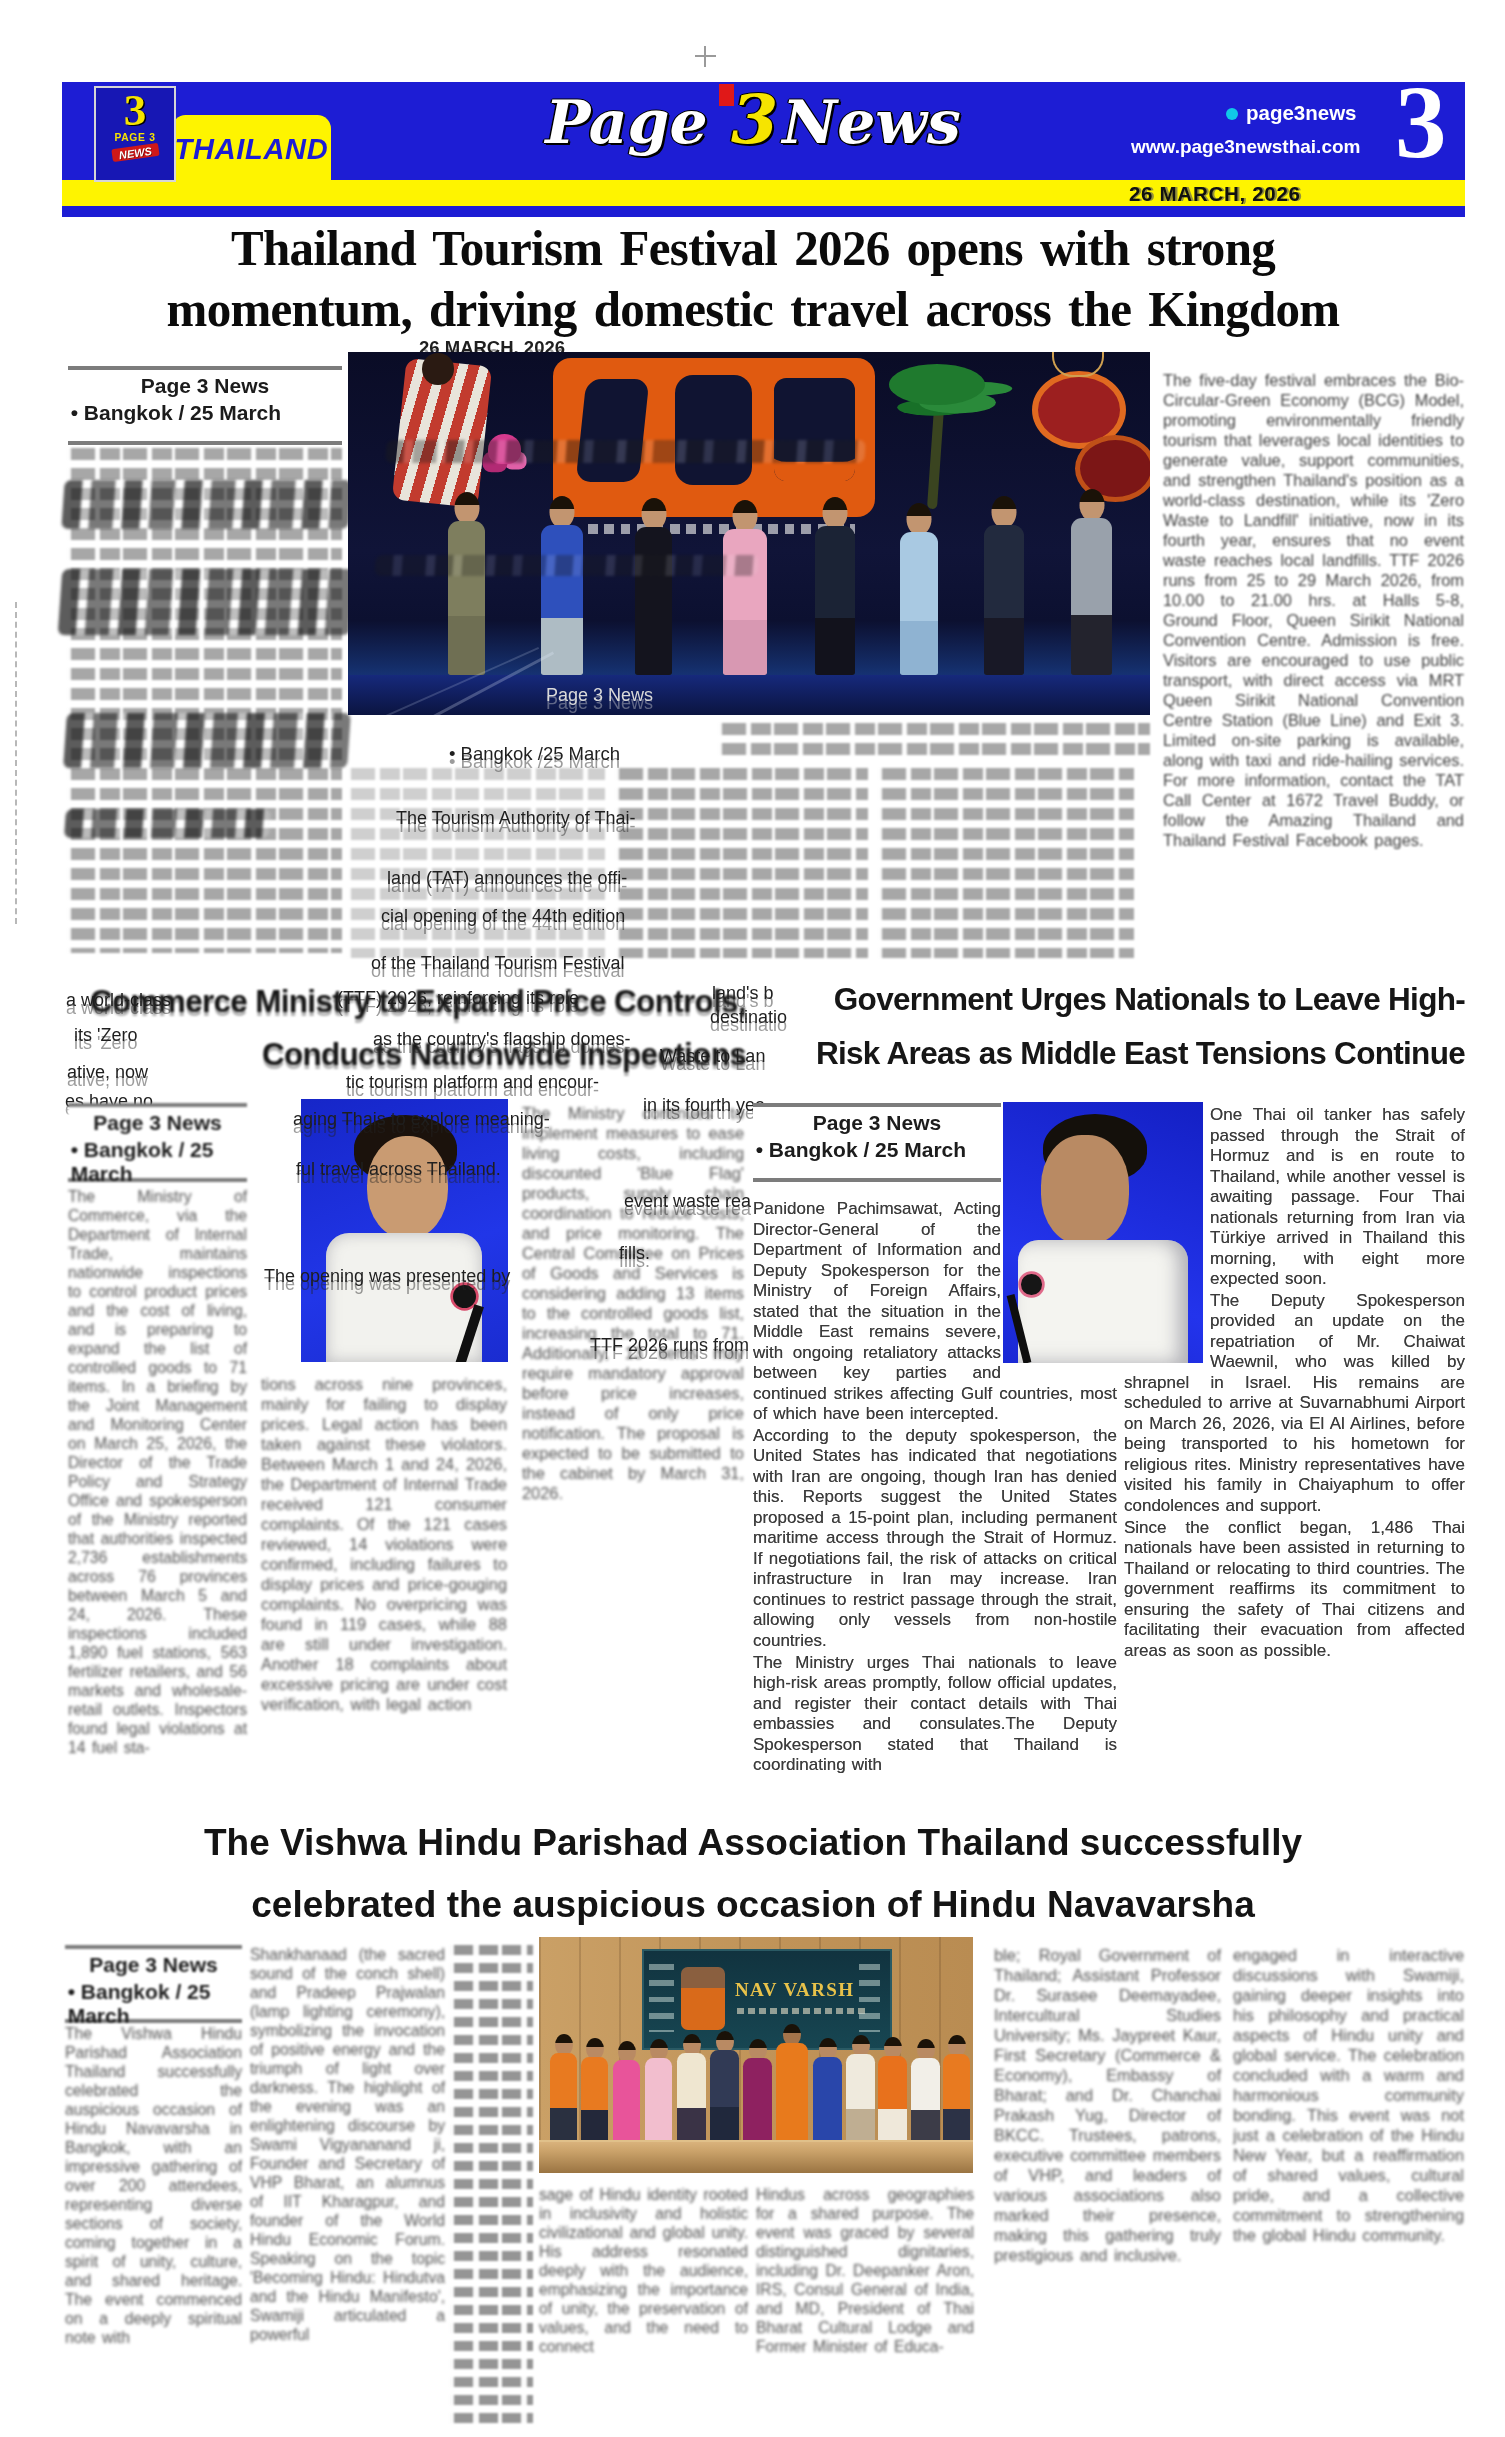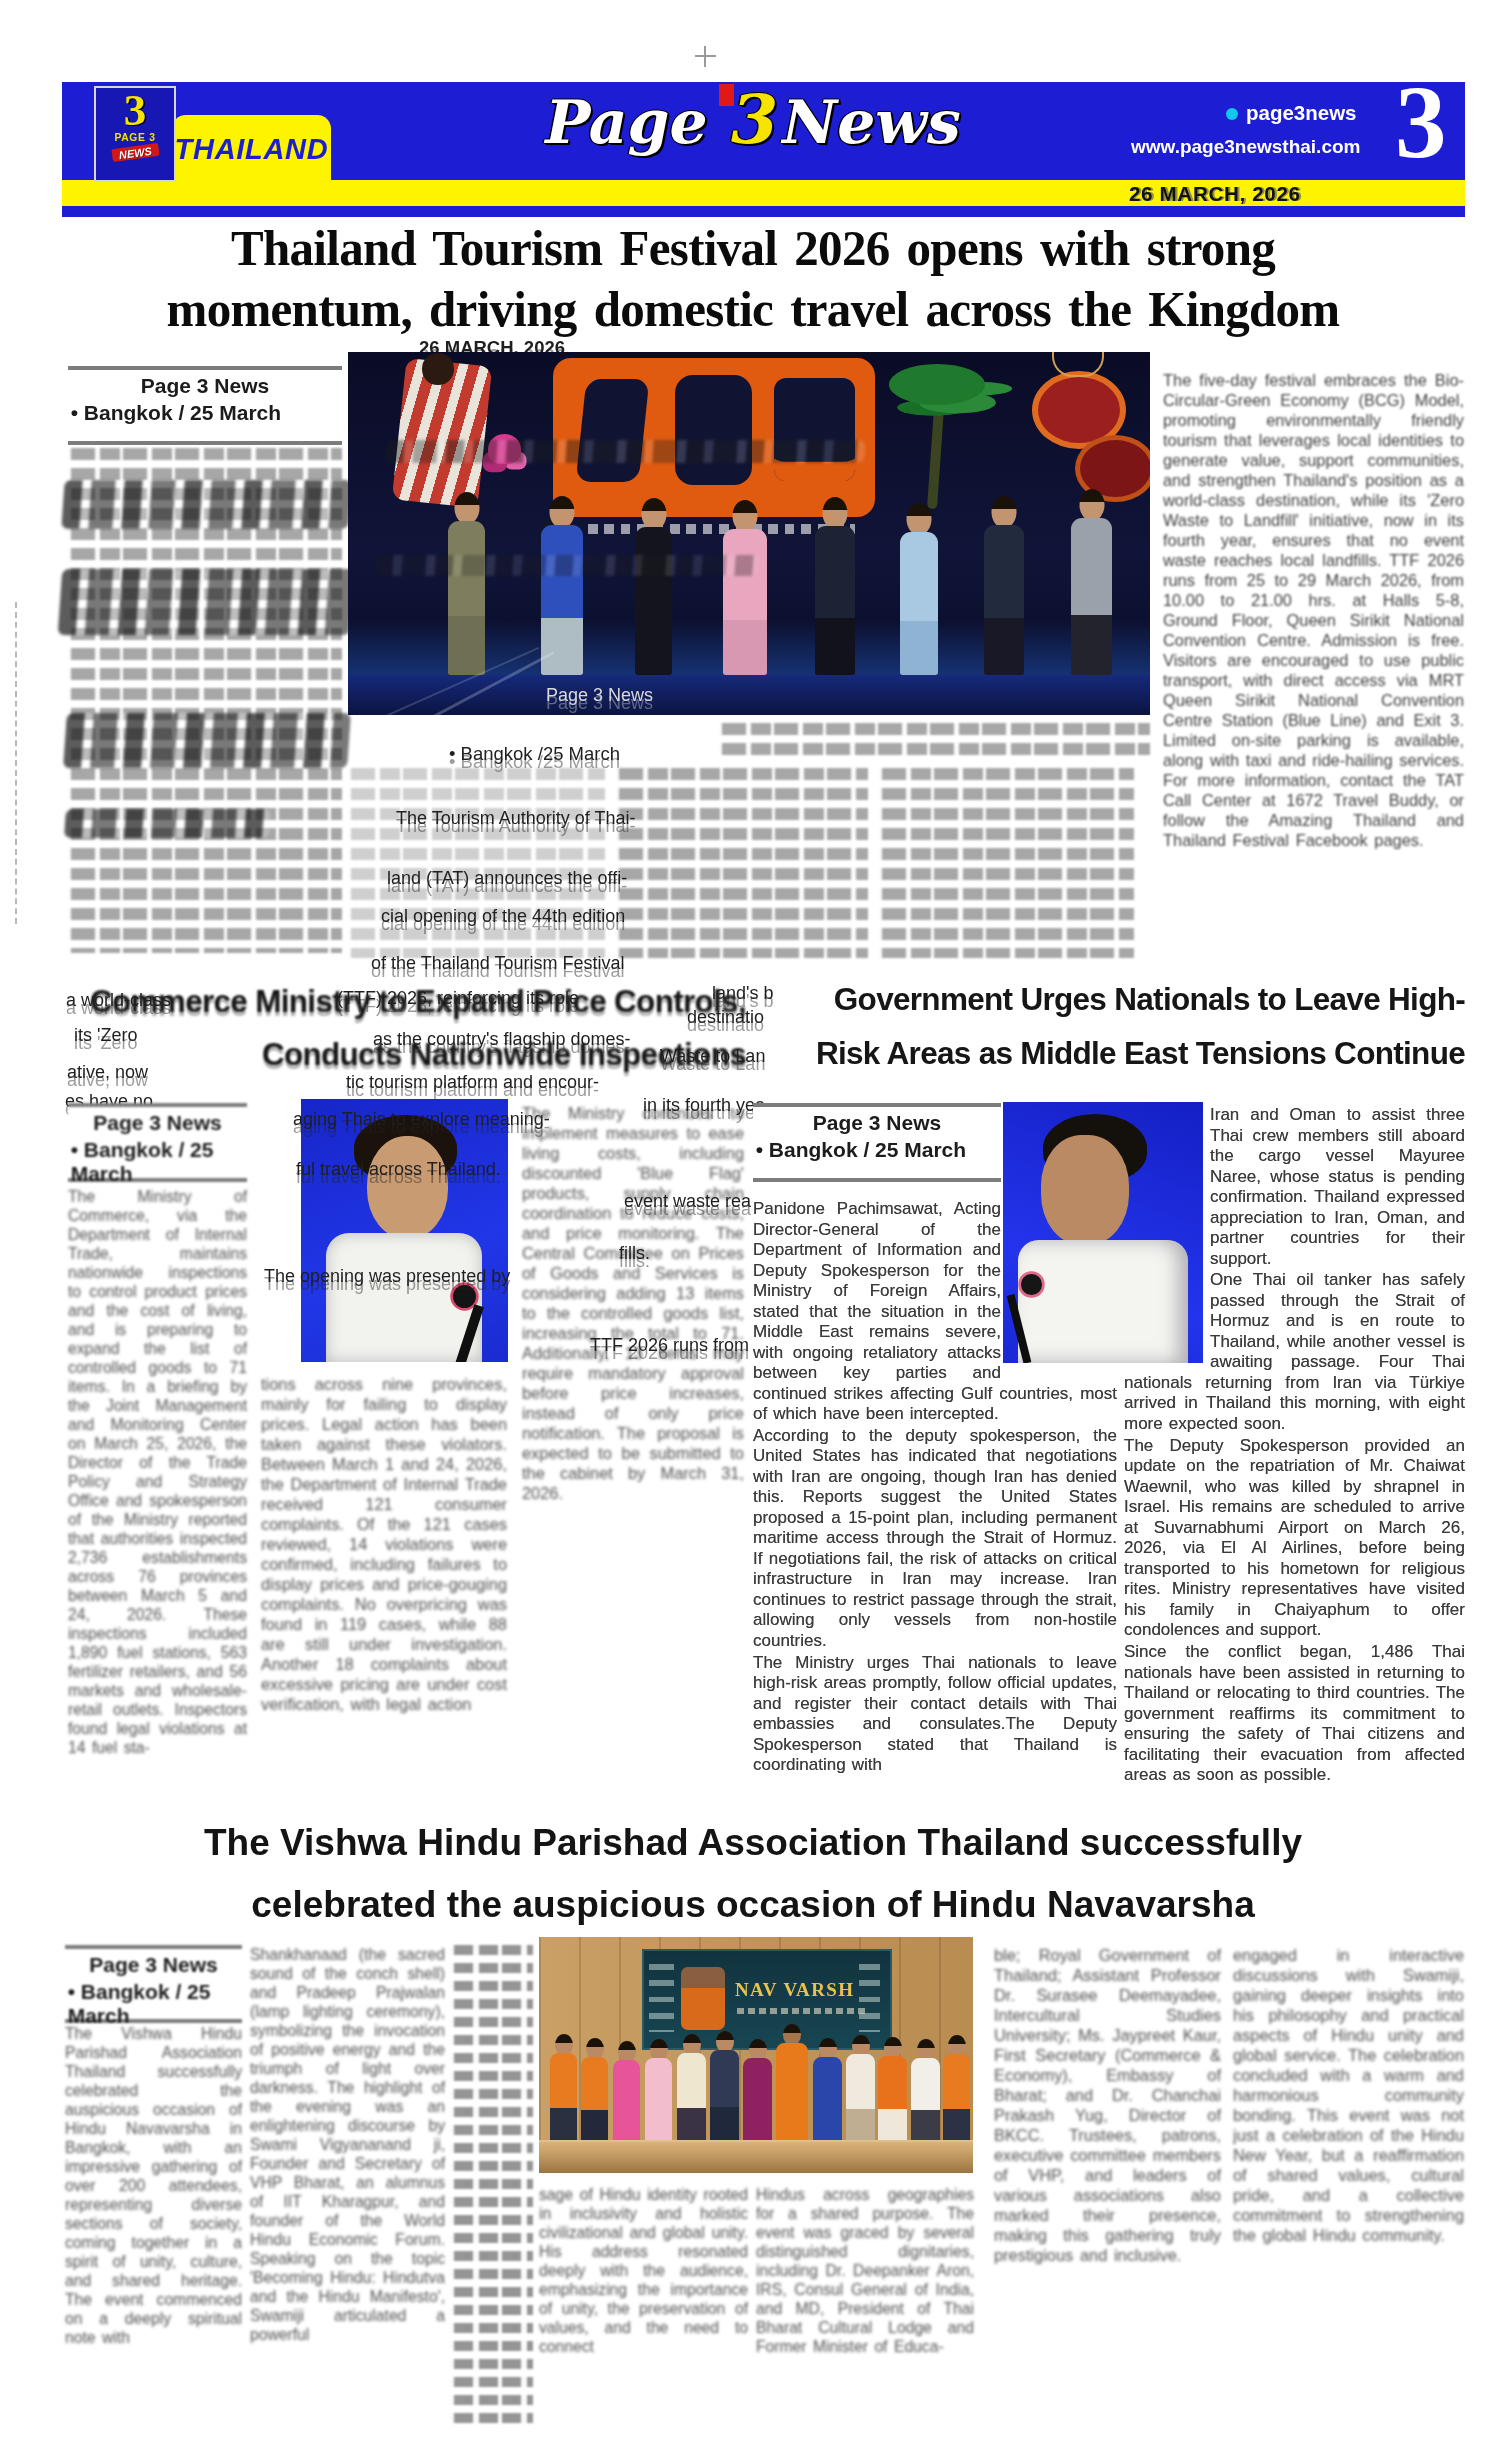"destinatio" div.ghost { left: 687px -> 710px }
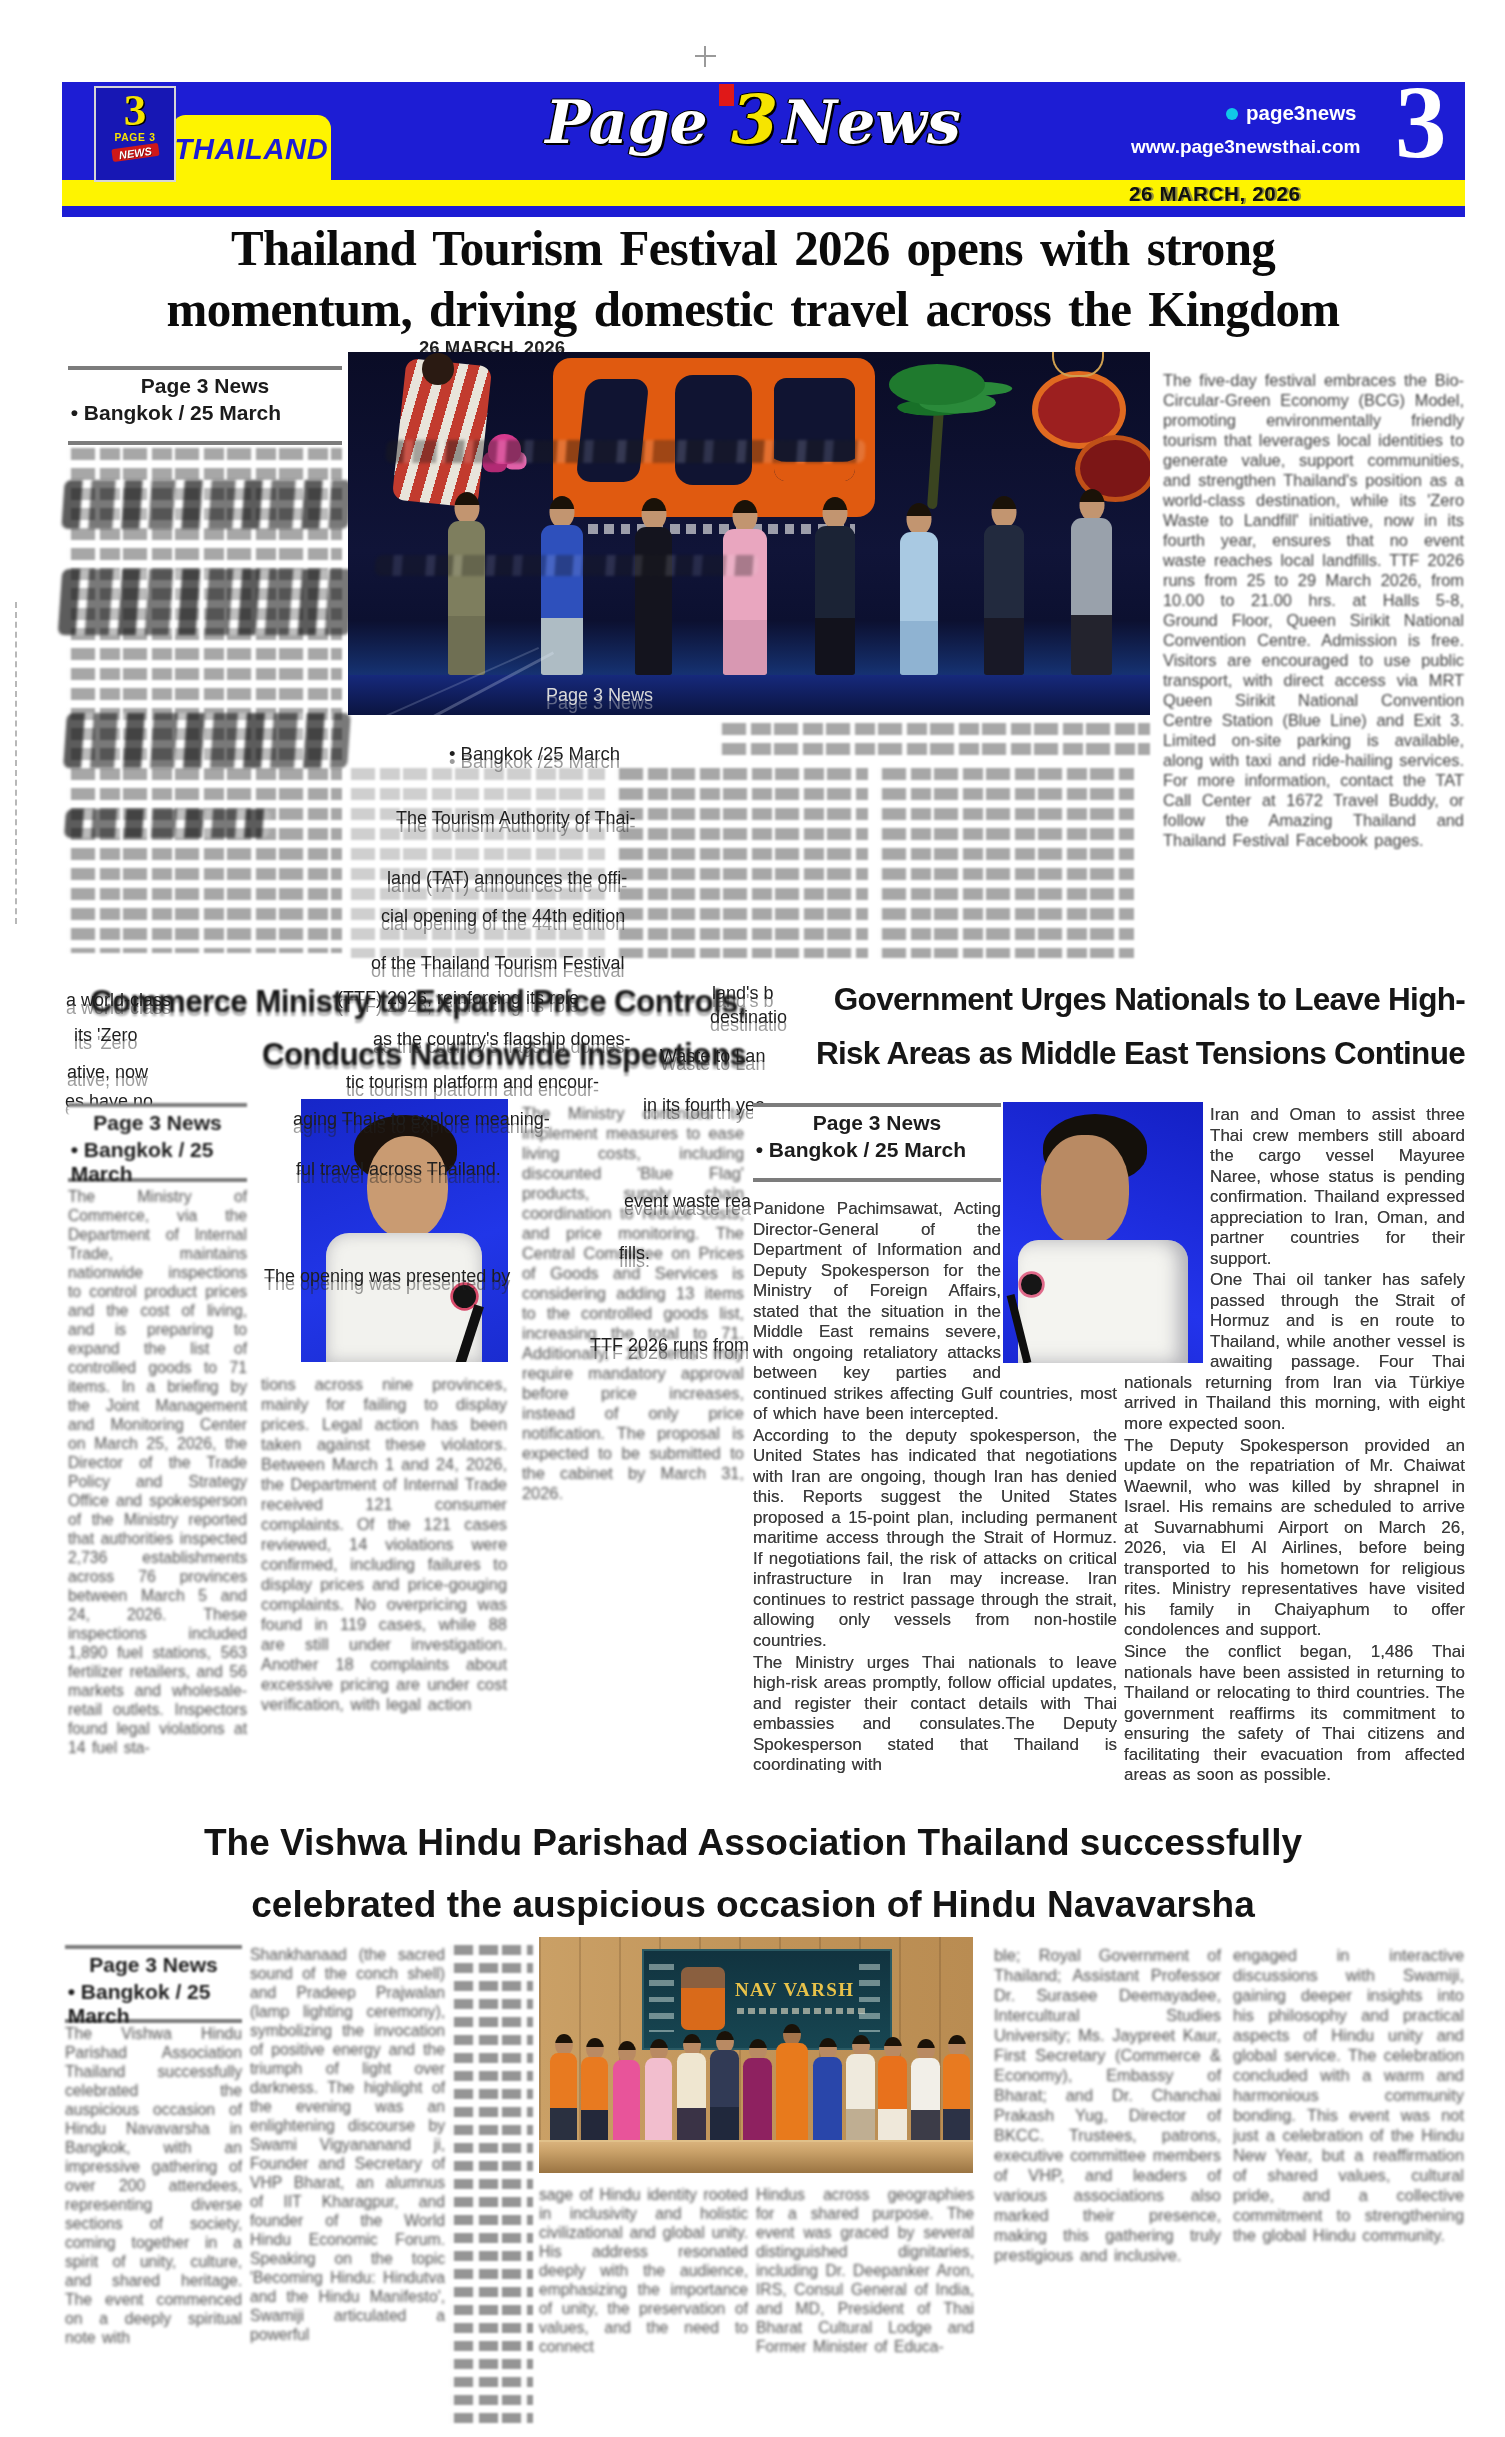"Iran and Oman to assist" p { html: <p>Iran and Oman to assist three Thai crew members still aboard the cargo vessel Mayuree Naree, whose status is pending confirmation. Thailand expressed appreciation to Iran, Oman, and partner countries for their support.</p> -> none }
